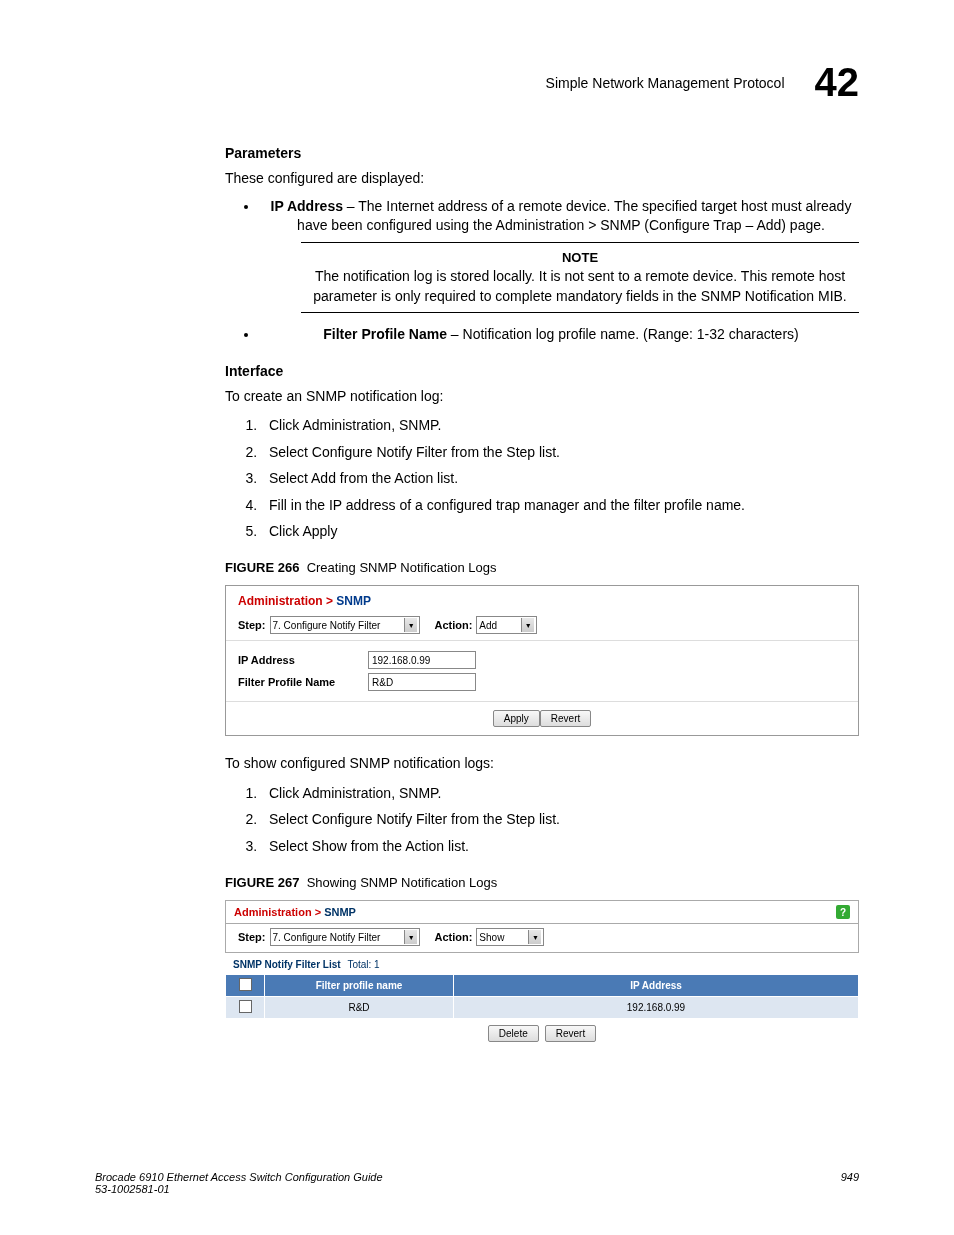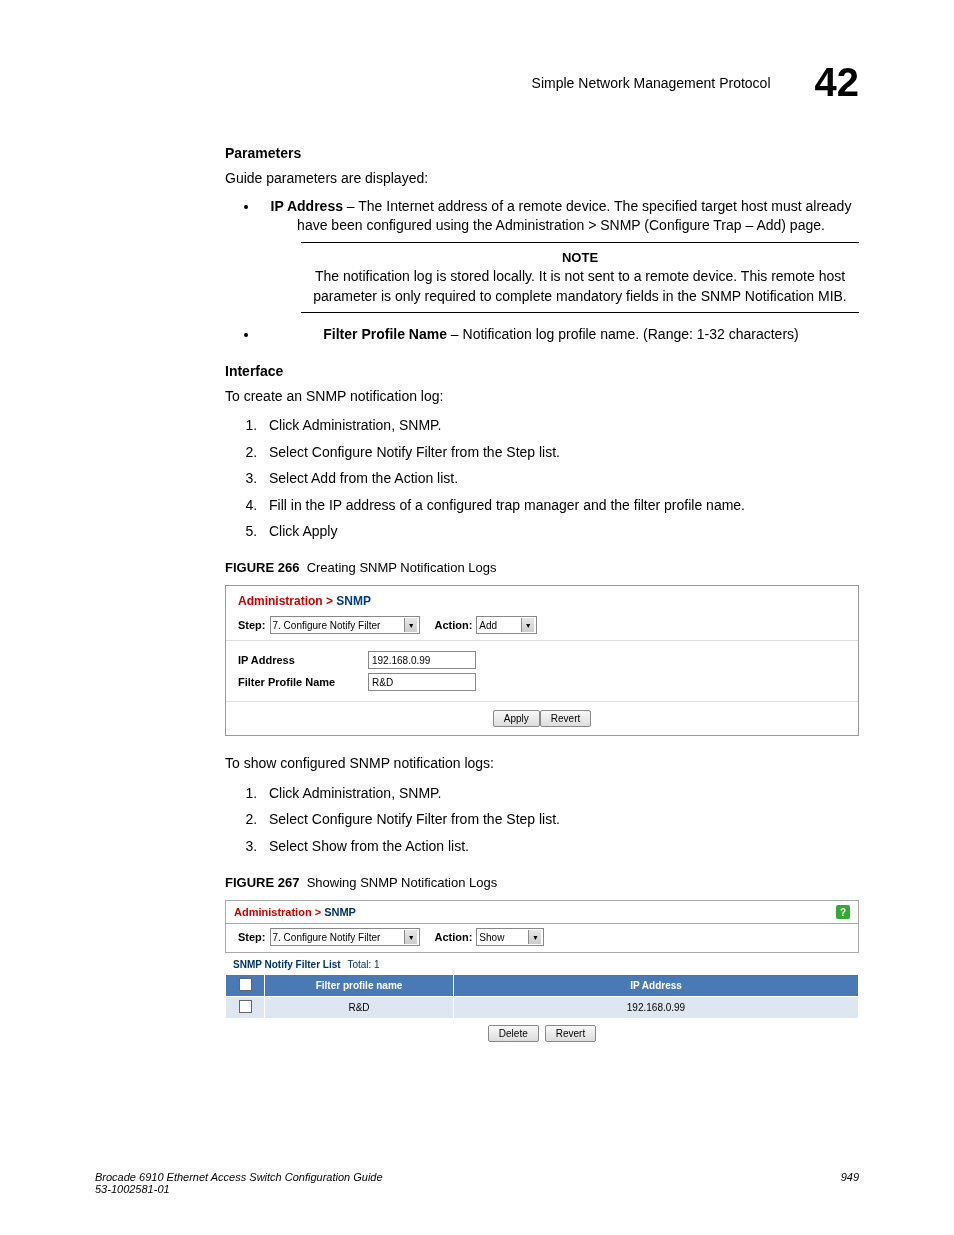"Simple Network Management Protocol" .header-row { gap: 44px -> 30px }
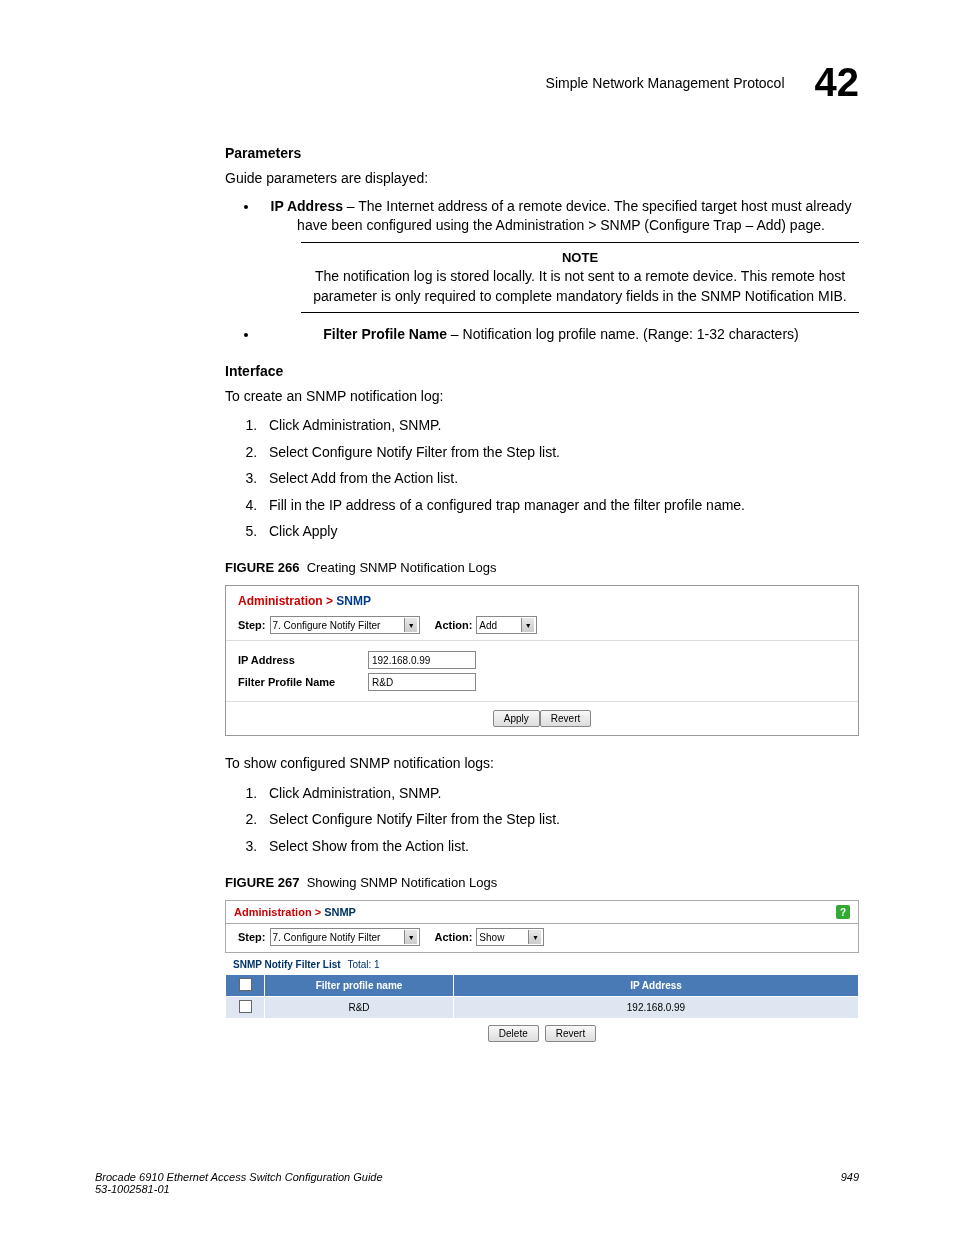"Guide parameters are displayed:" p { text: Guide parameters -> These configured }
